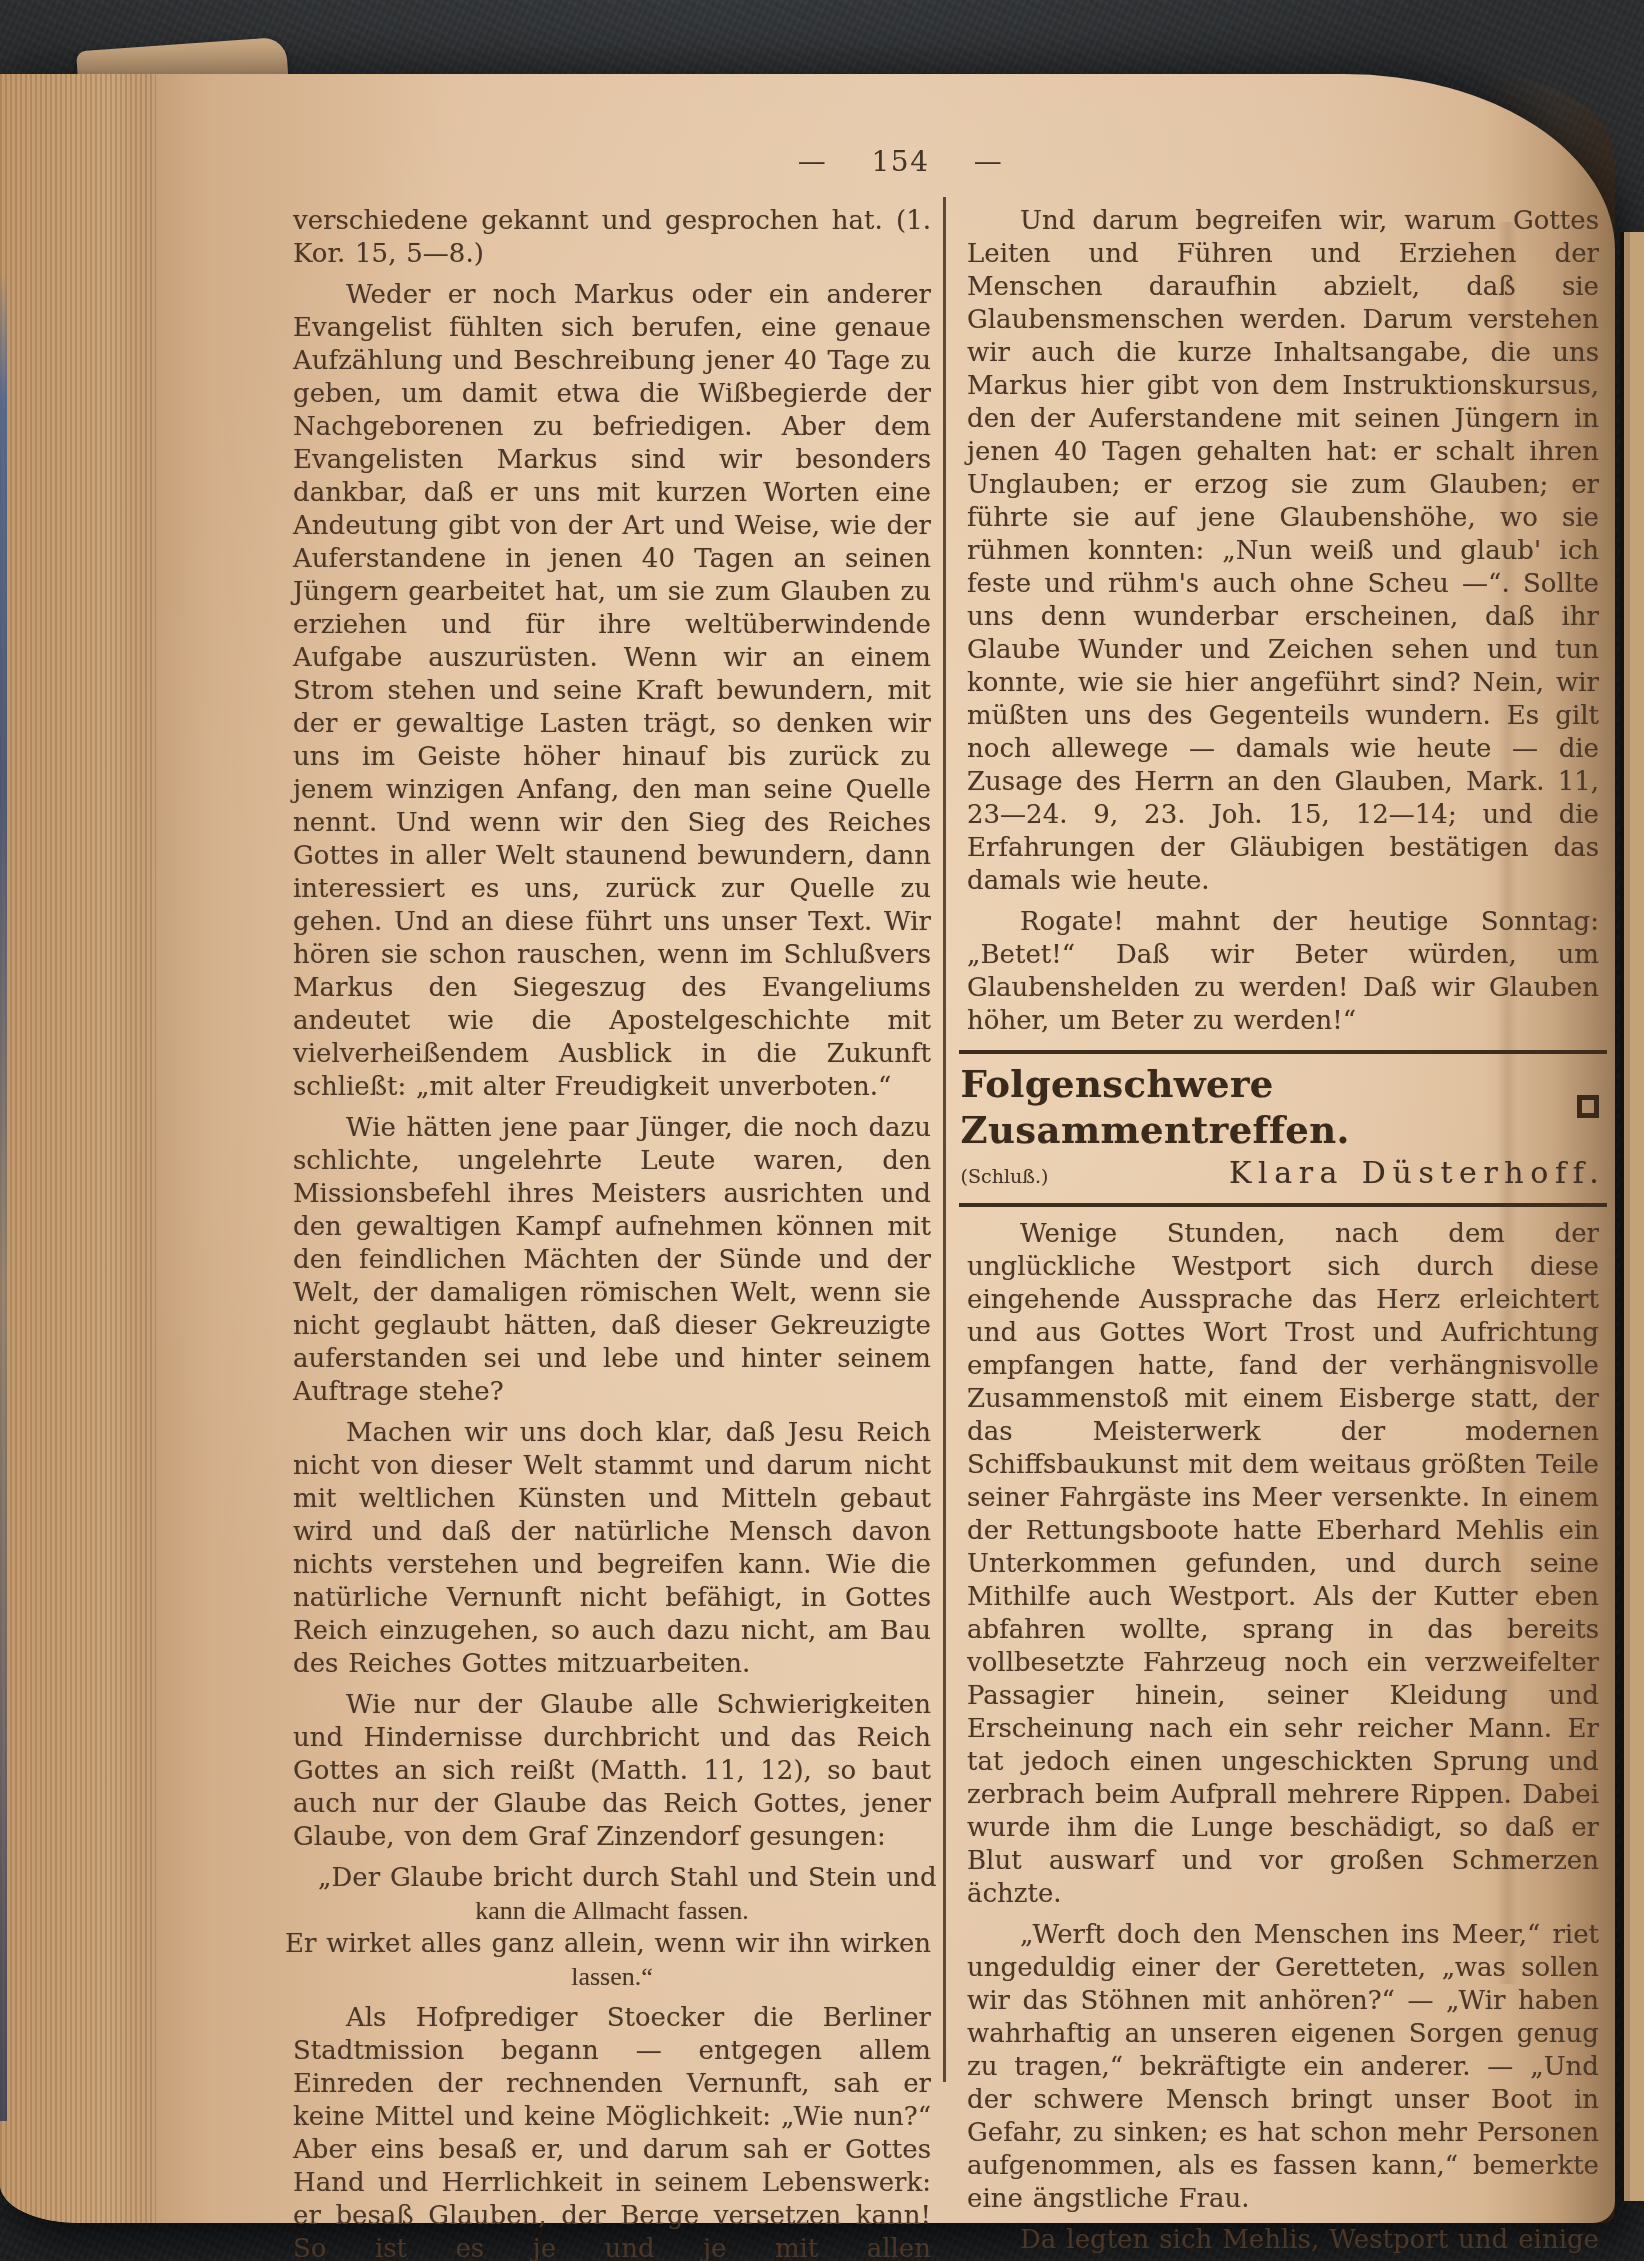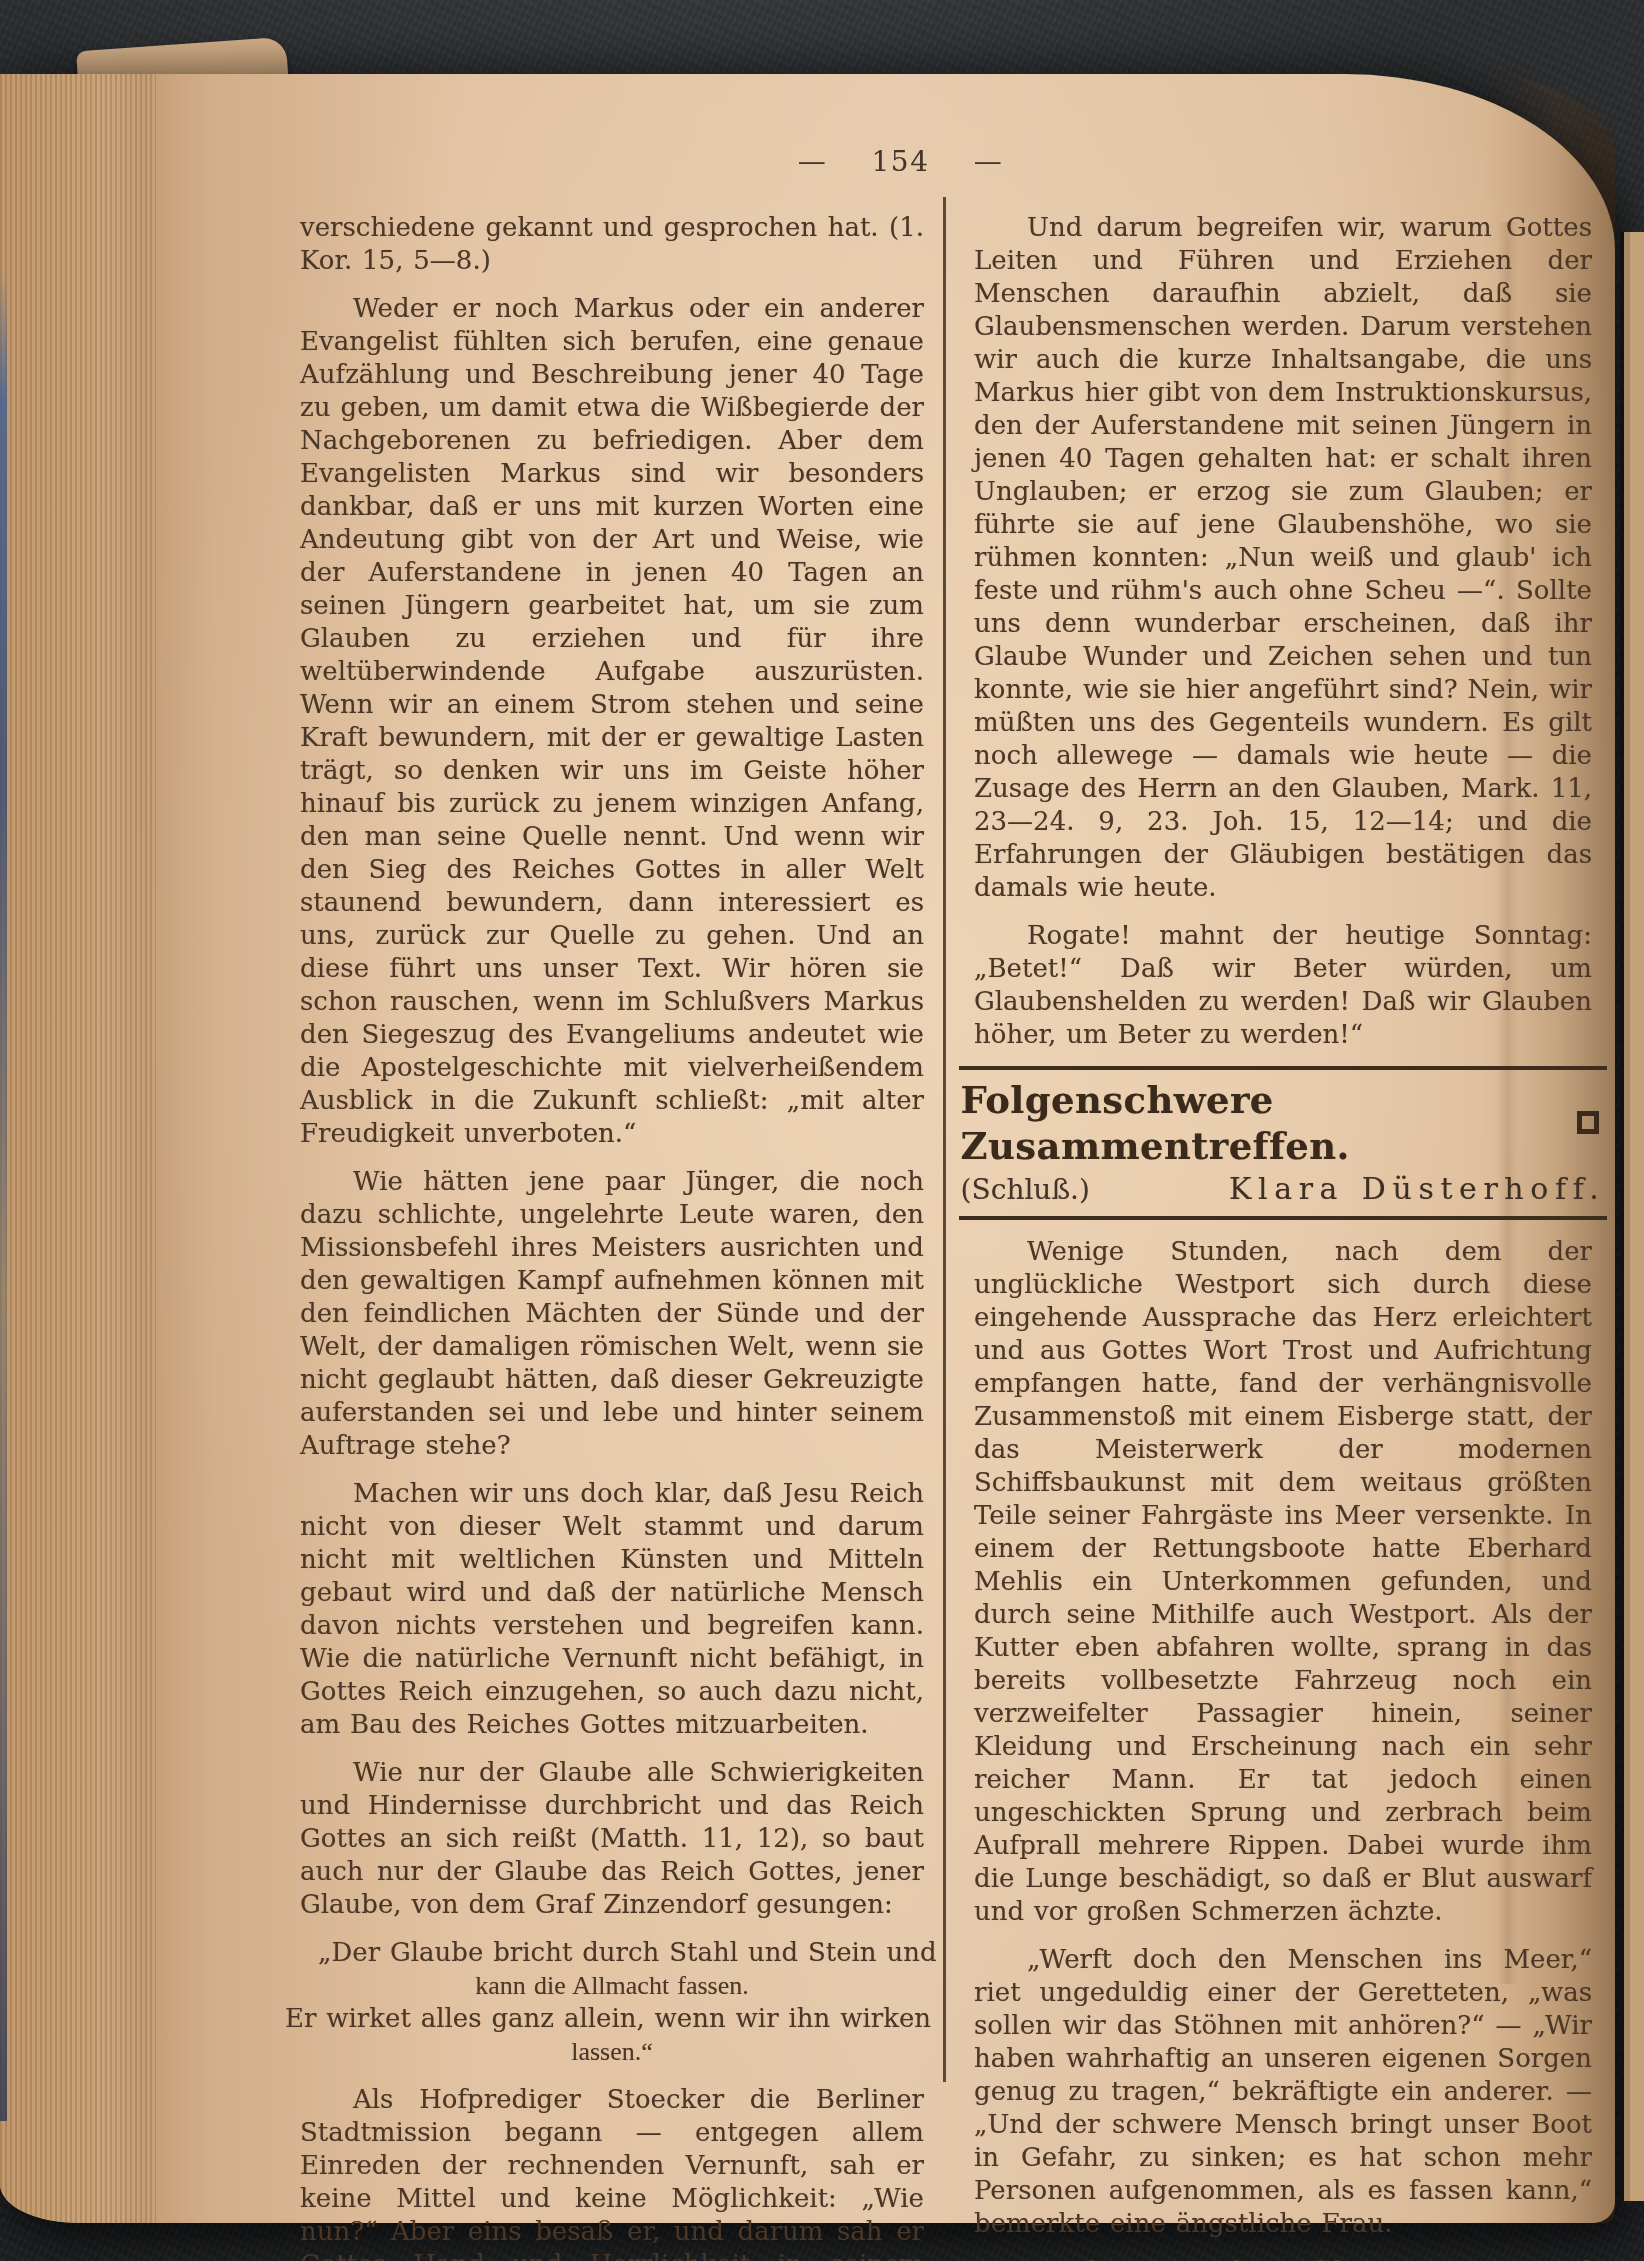"verschiedene gekannt und gesprochen hat." .col p { margin: 15px -> 8px }
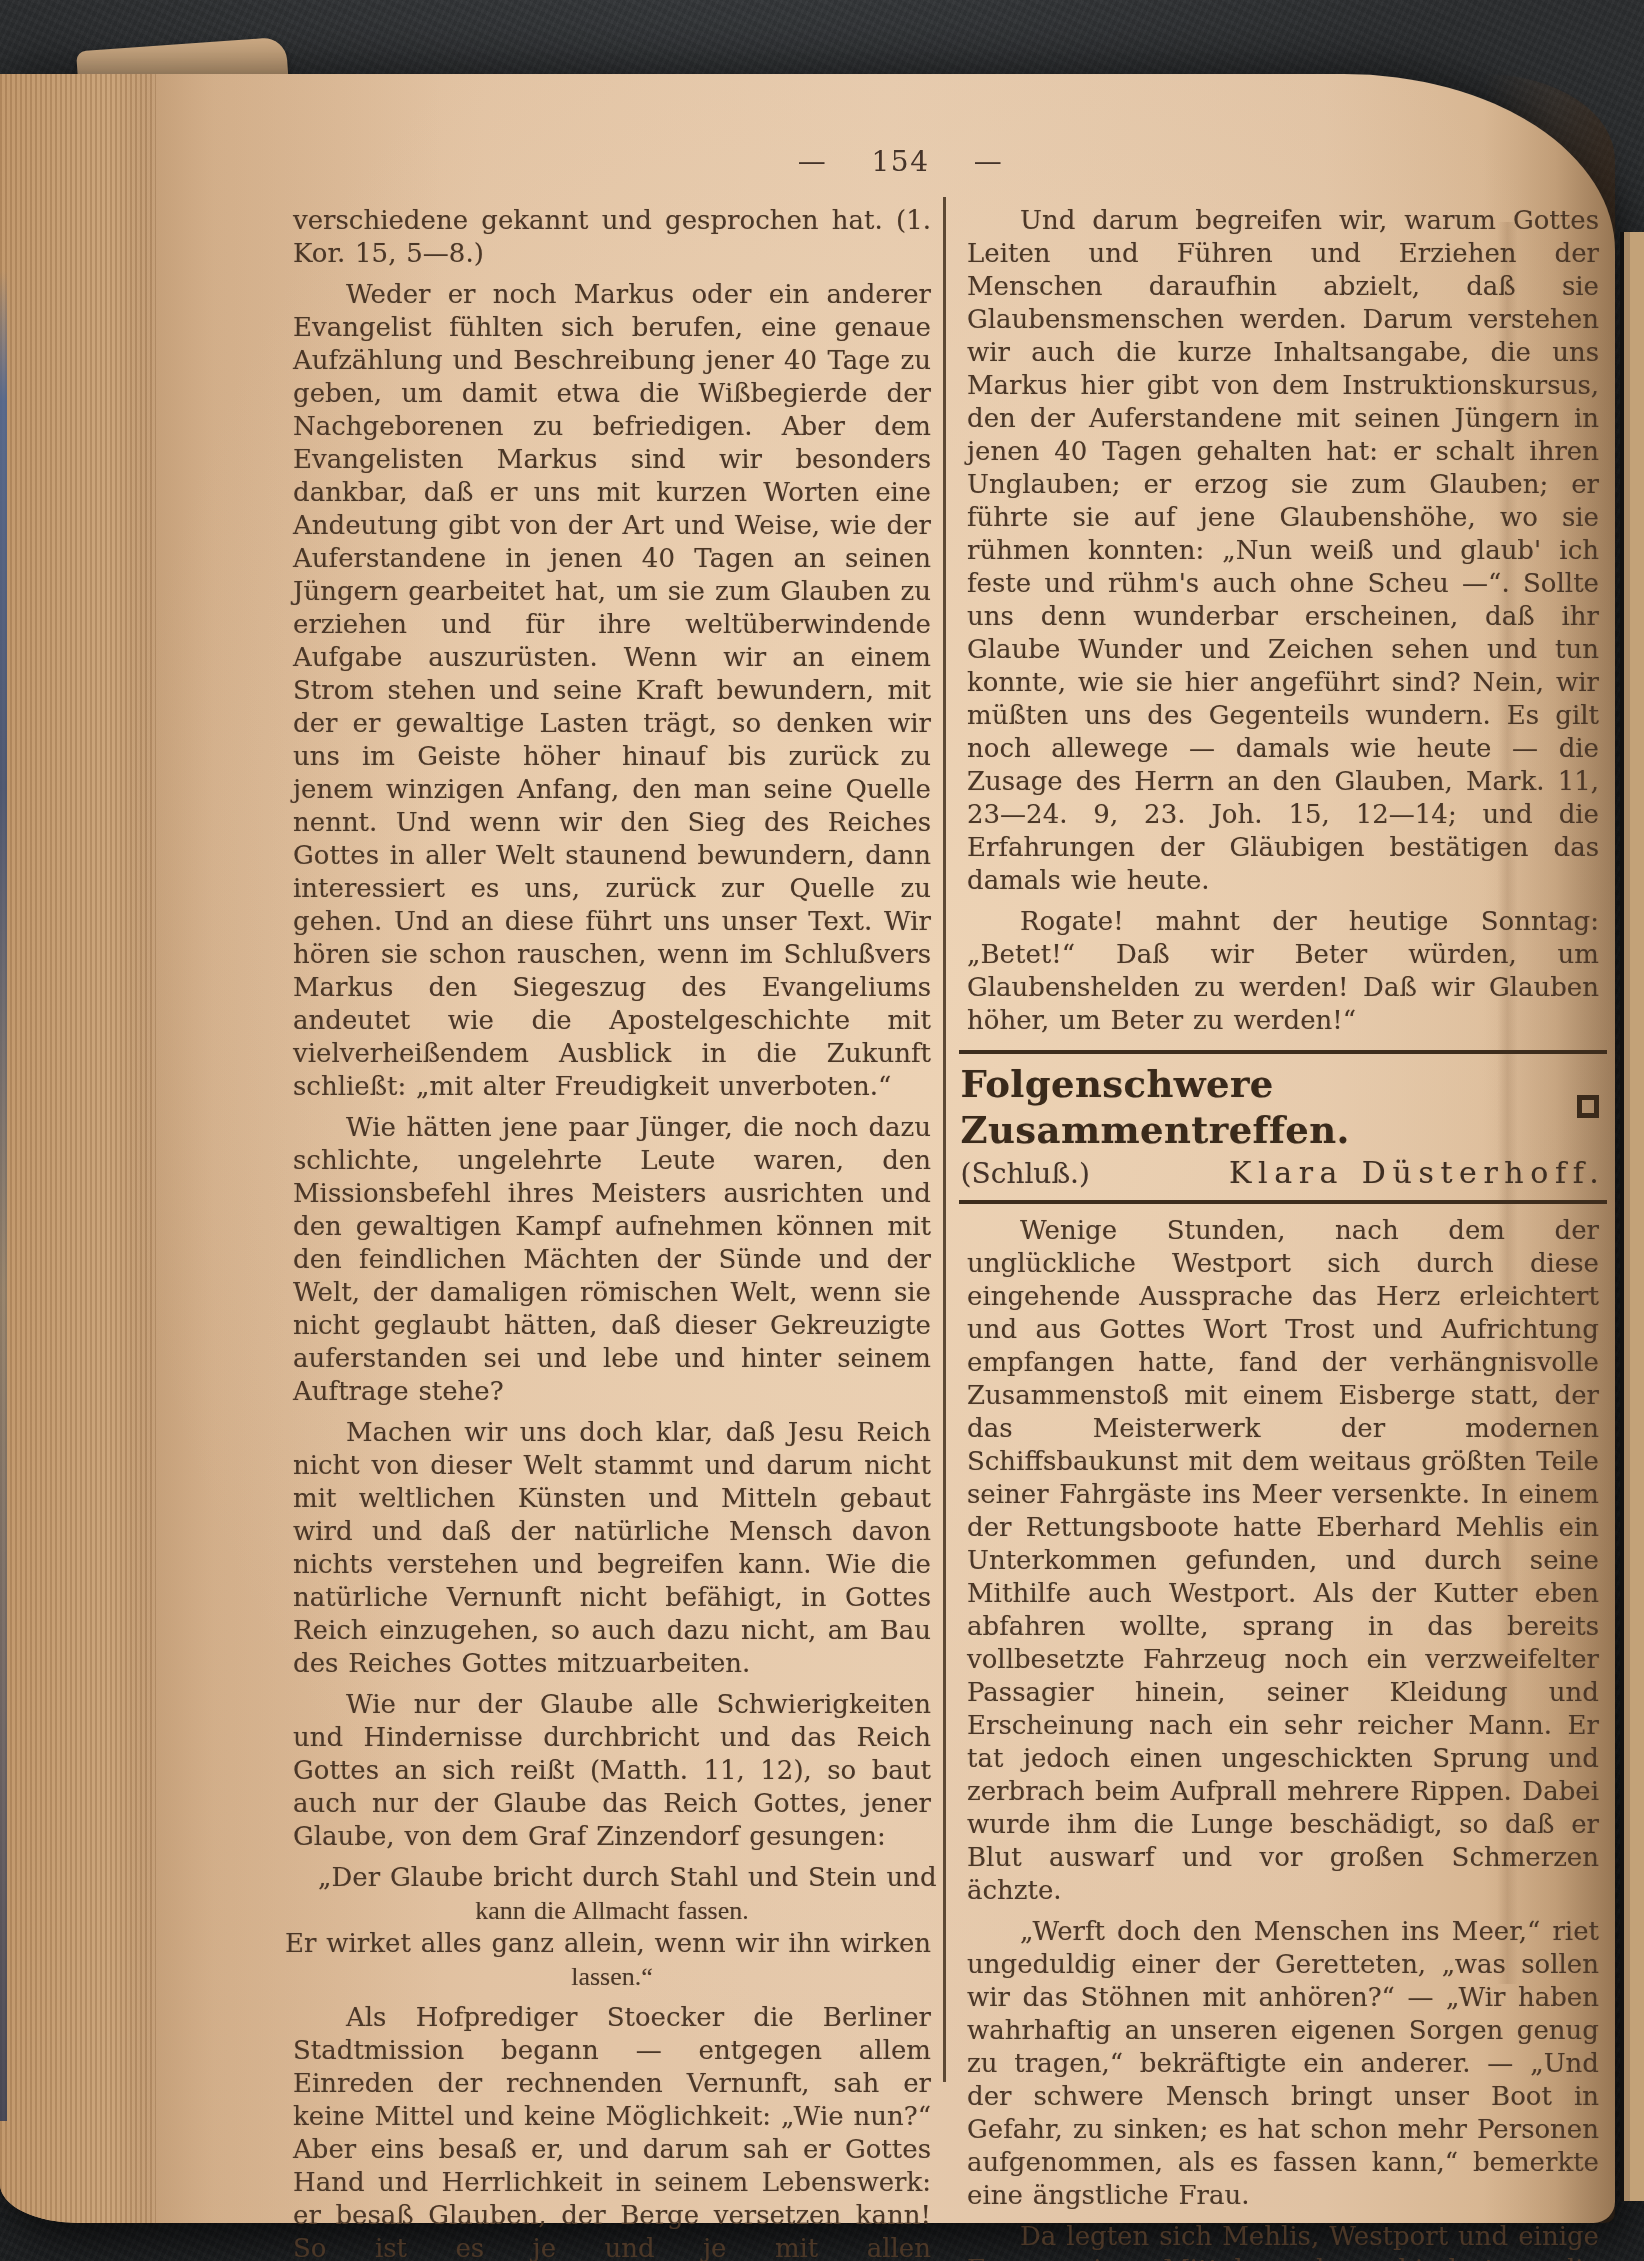"(Schluß.)" .article-subtitle { font-size: 28px -> 19px }
